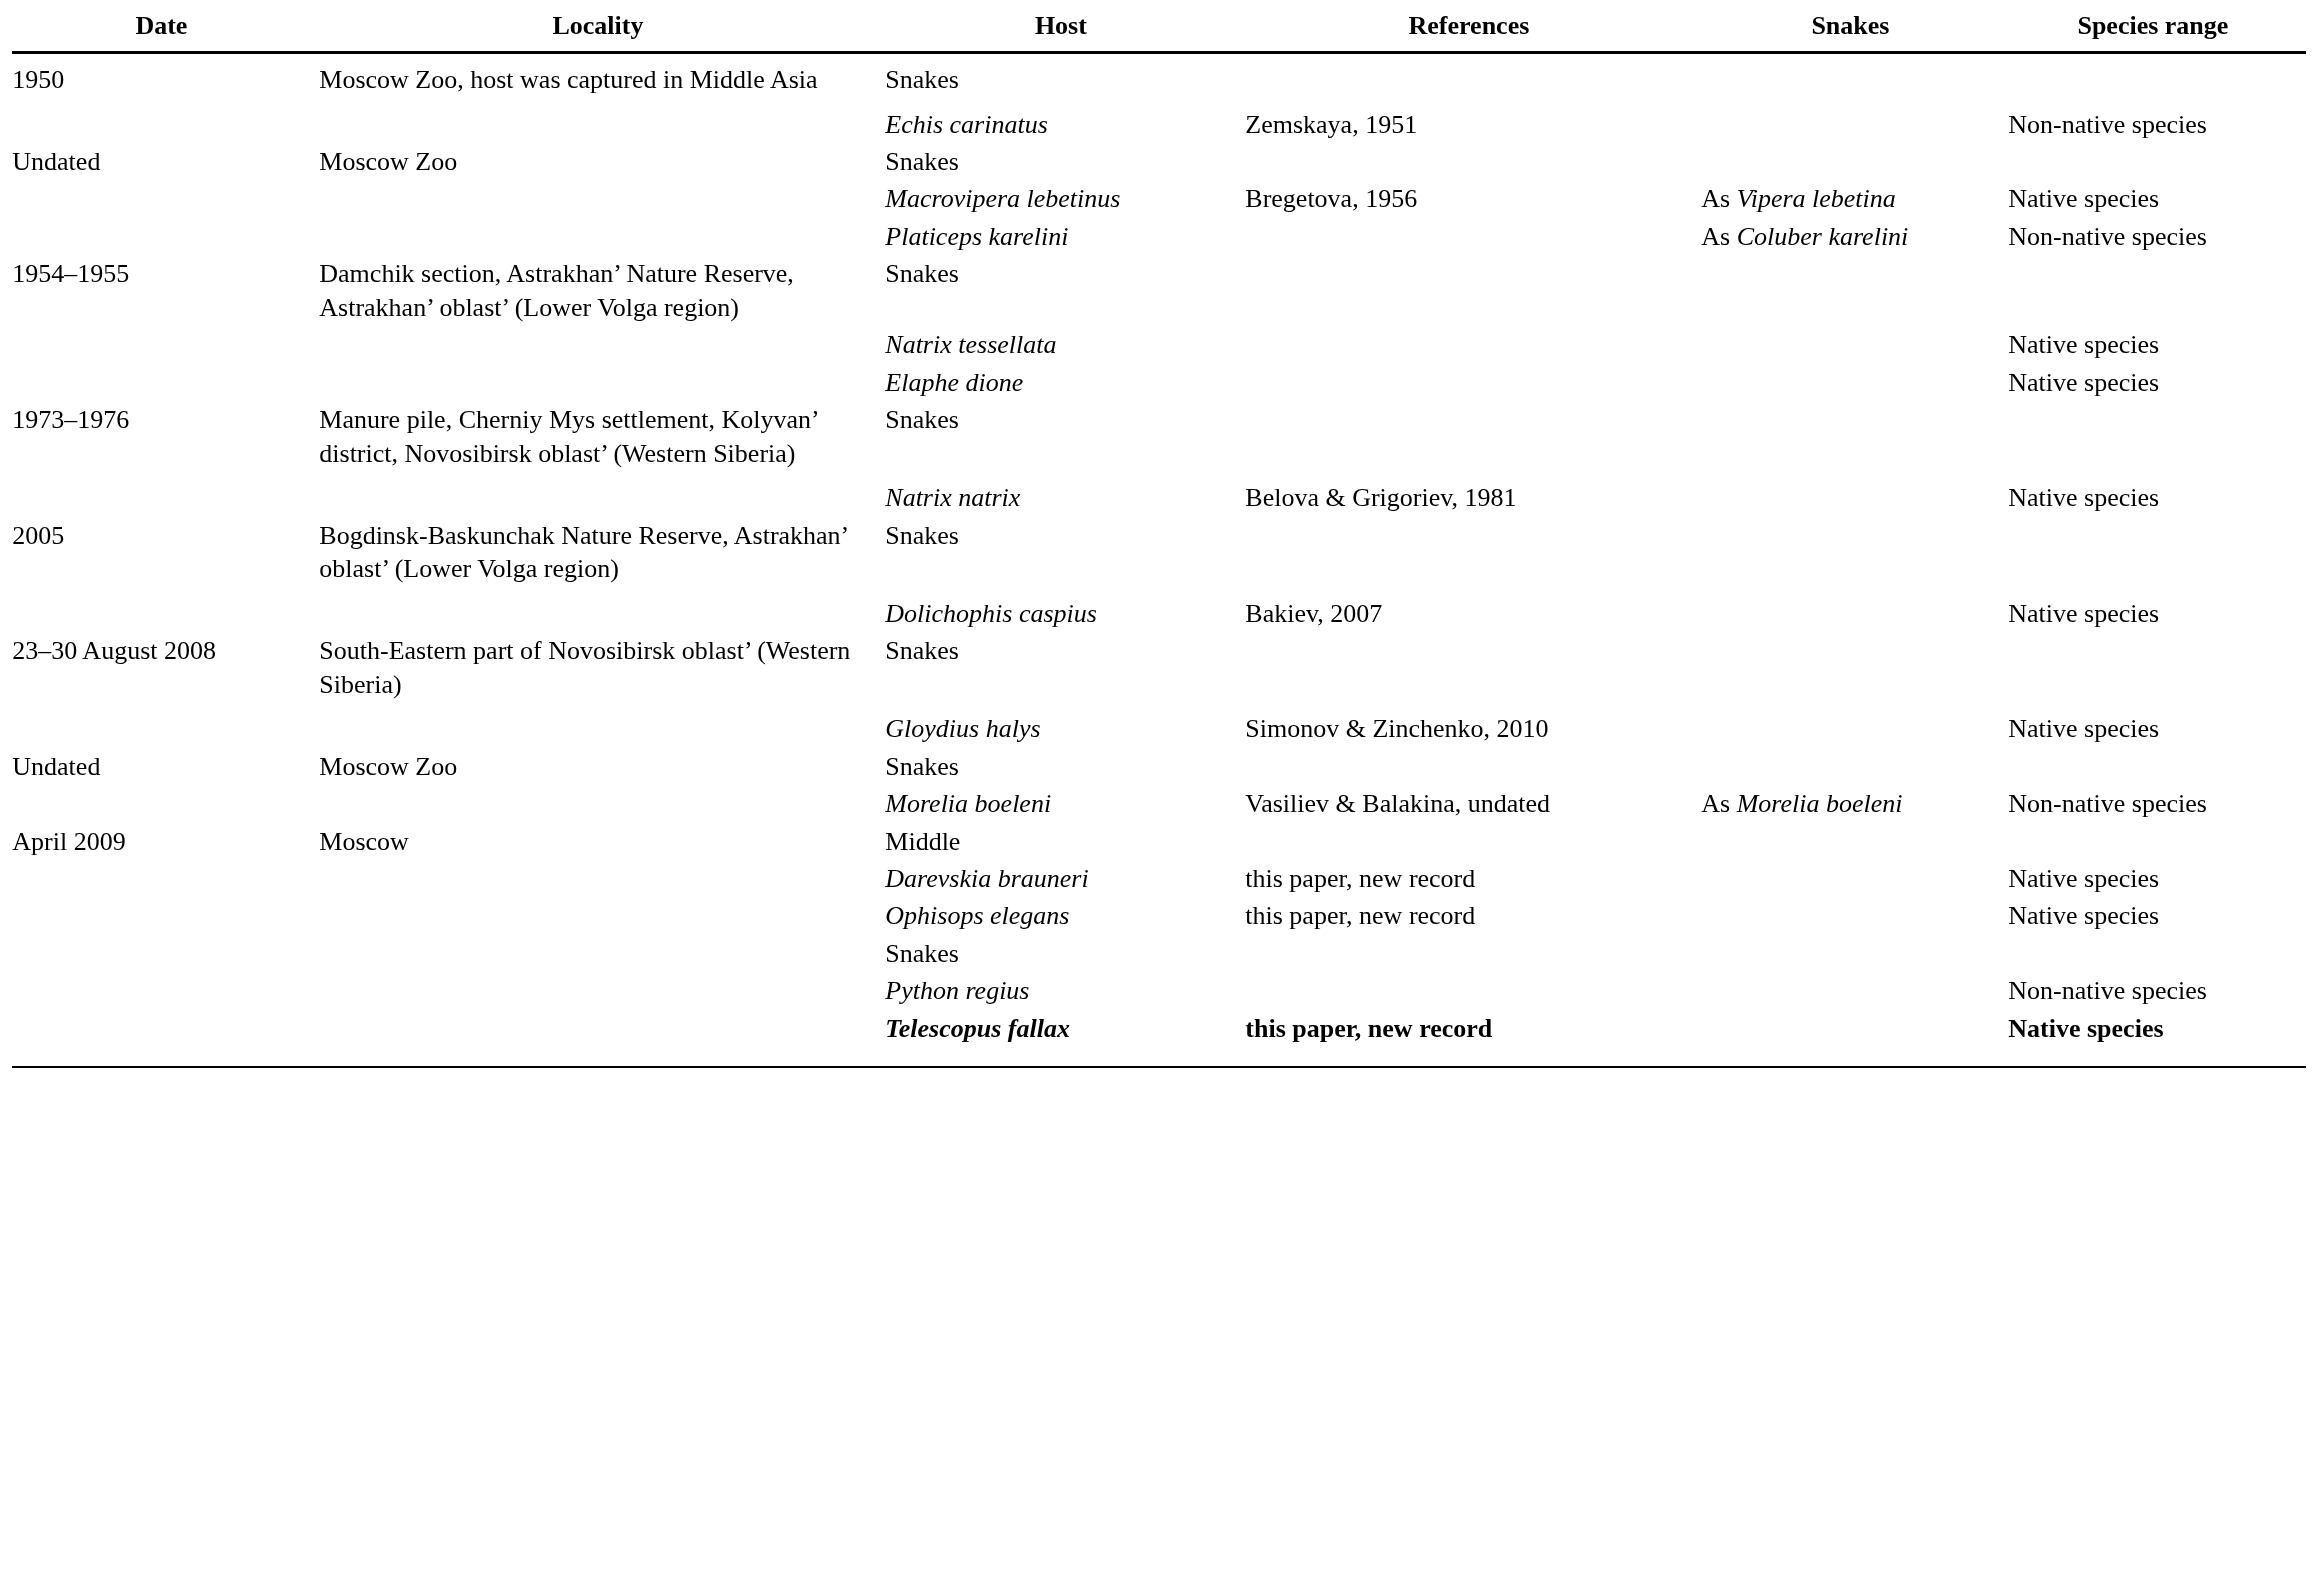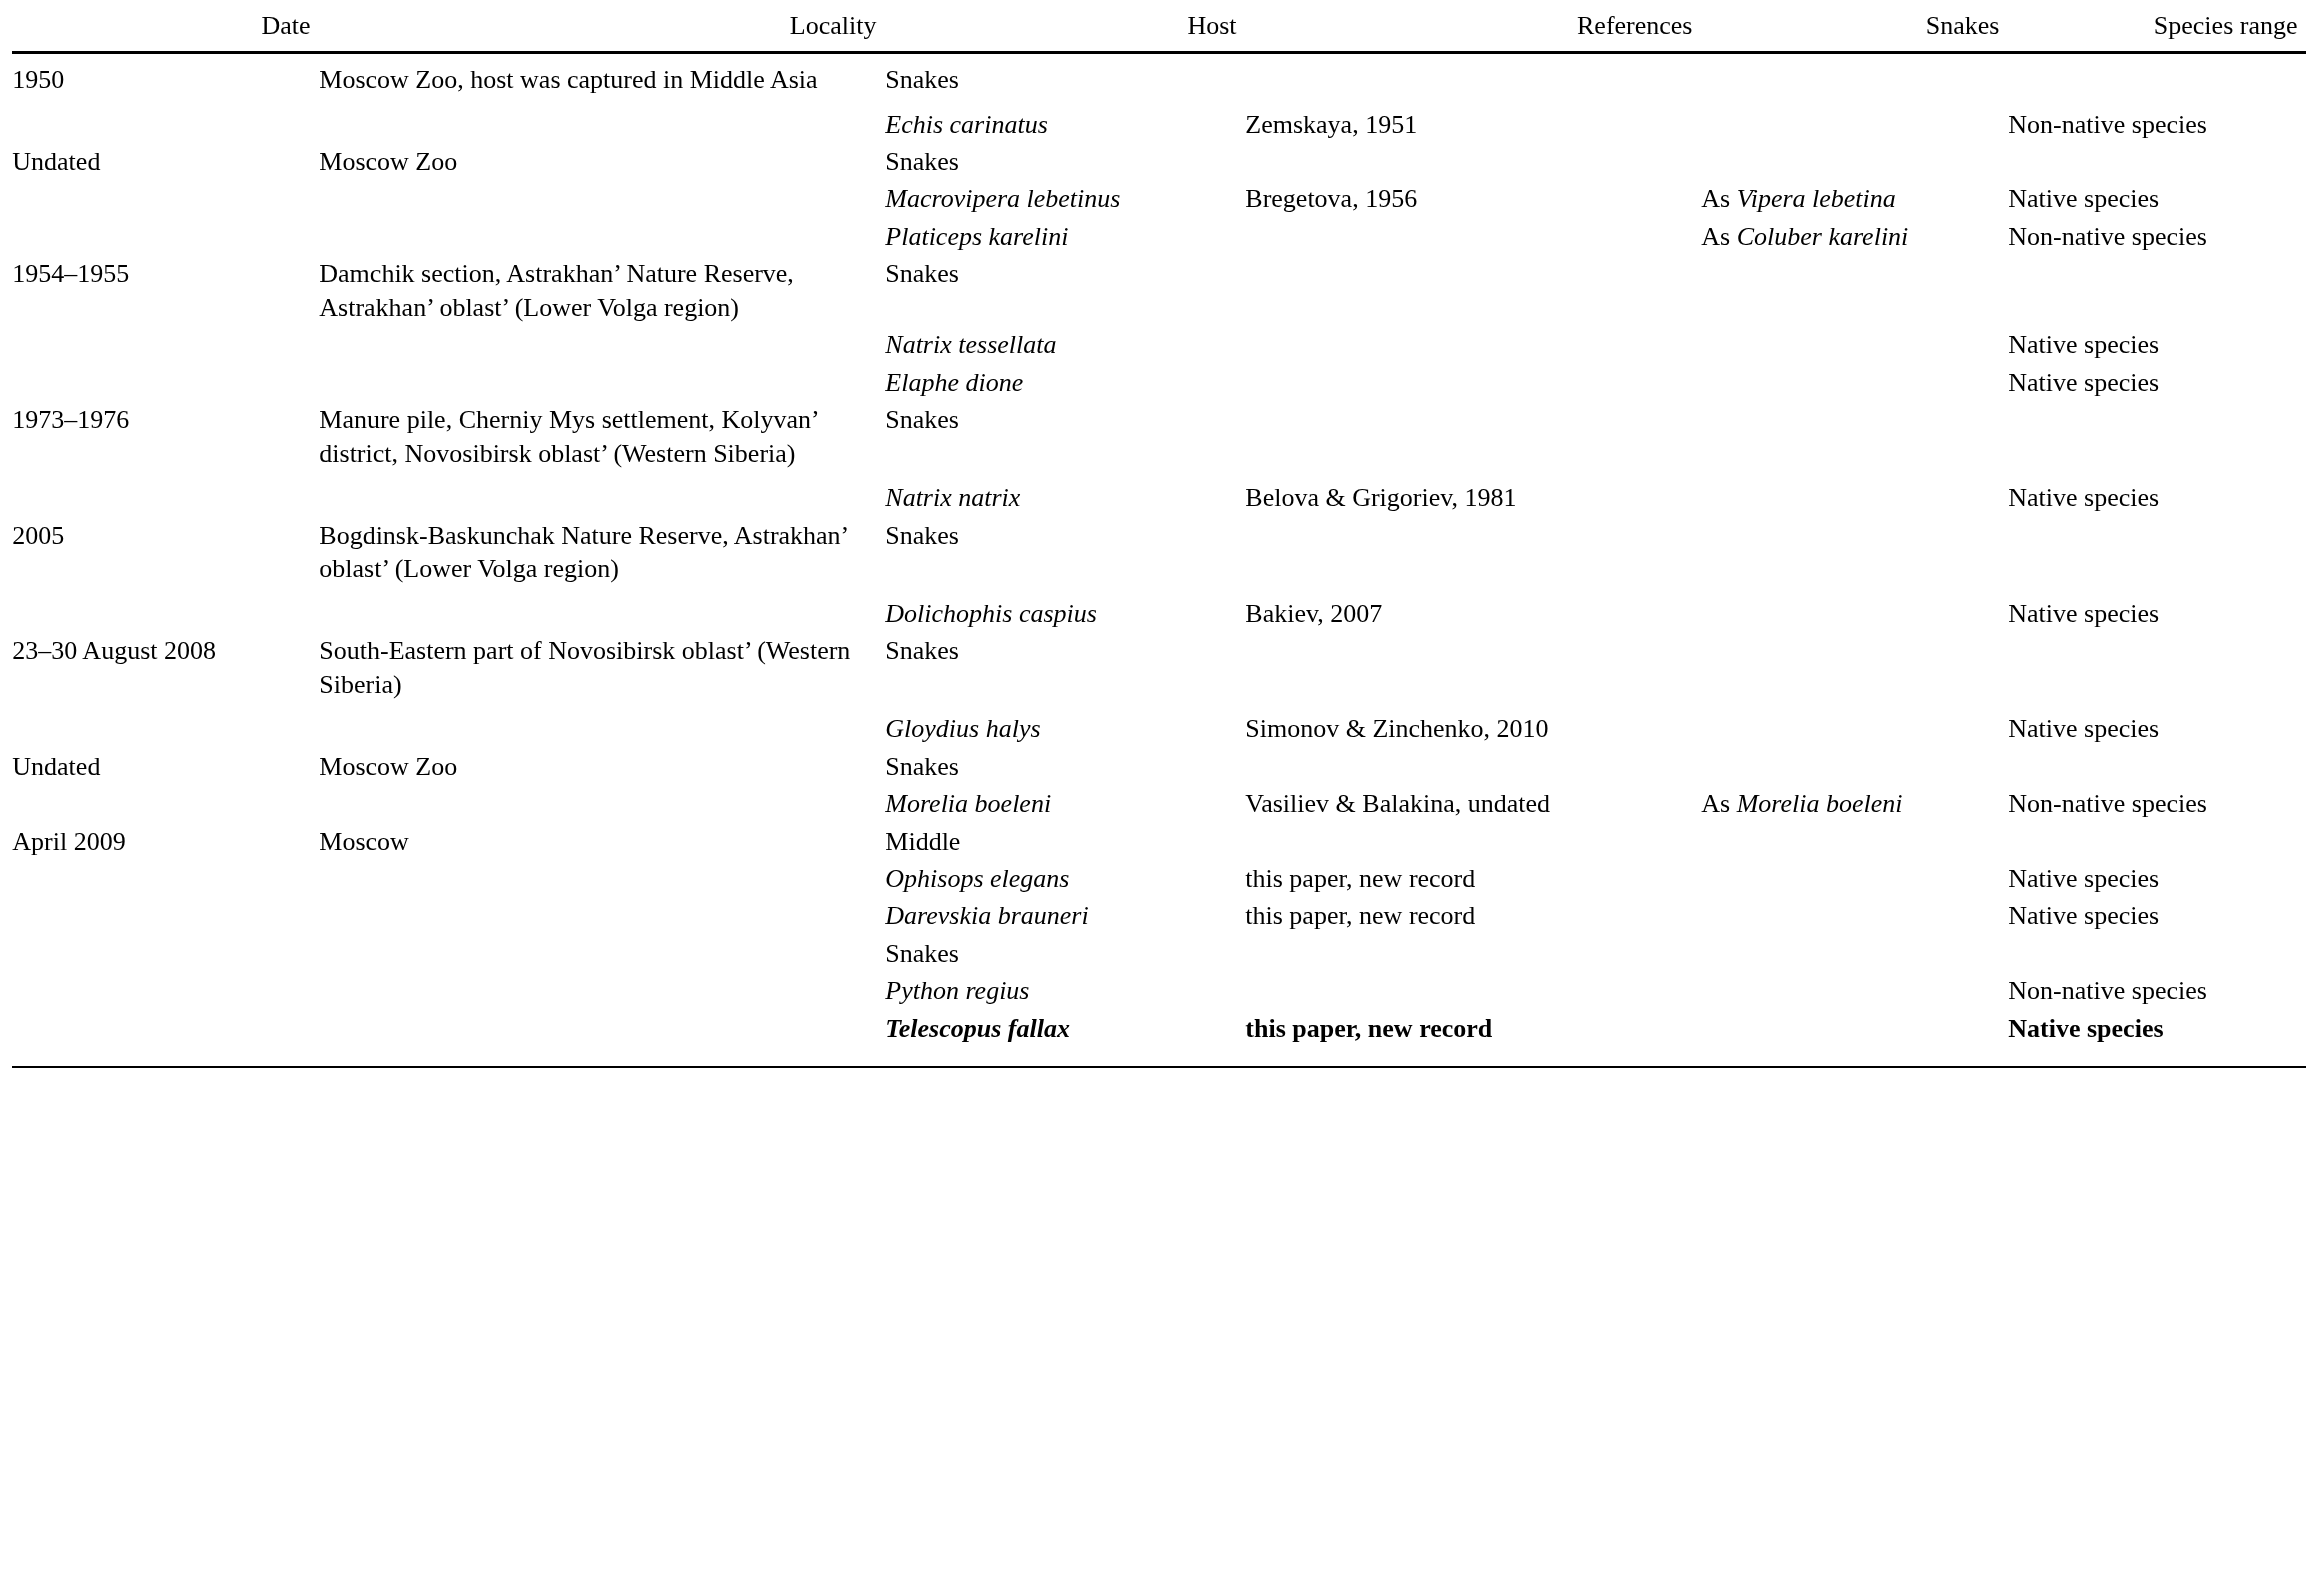"Date" thead th { font-weight: normal -> bold; text-align: right -> center }
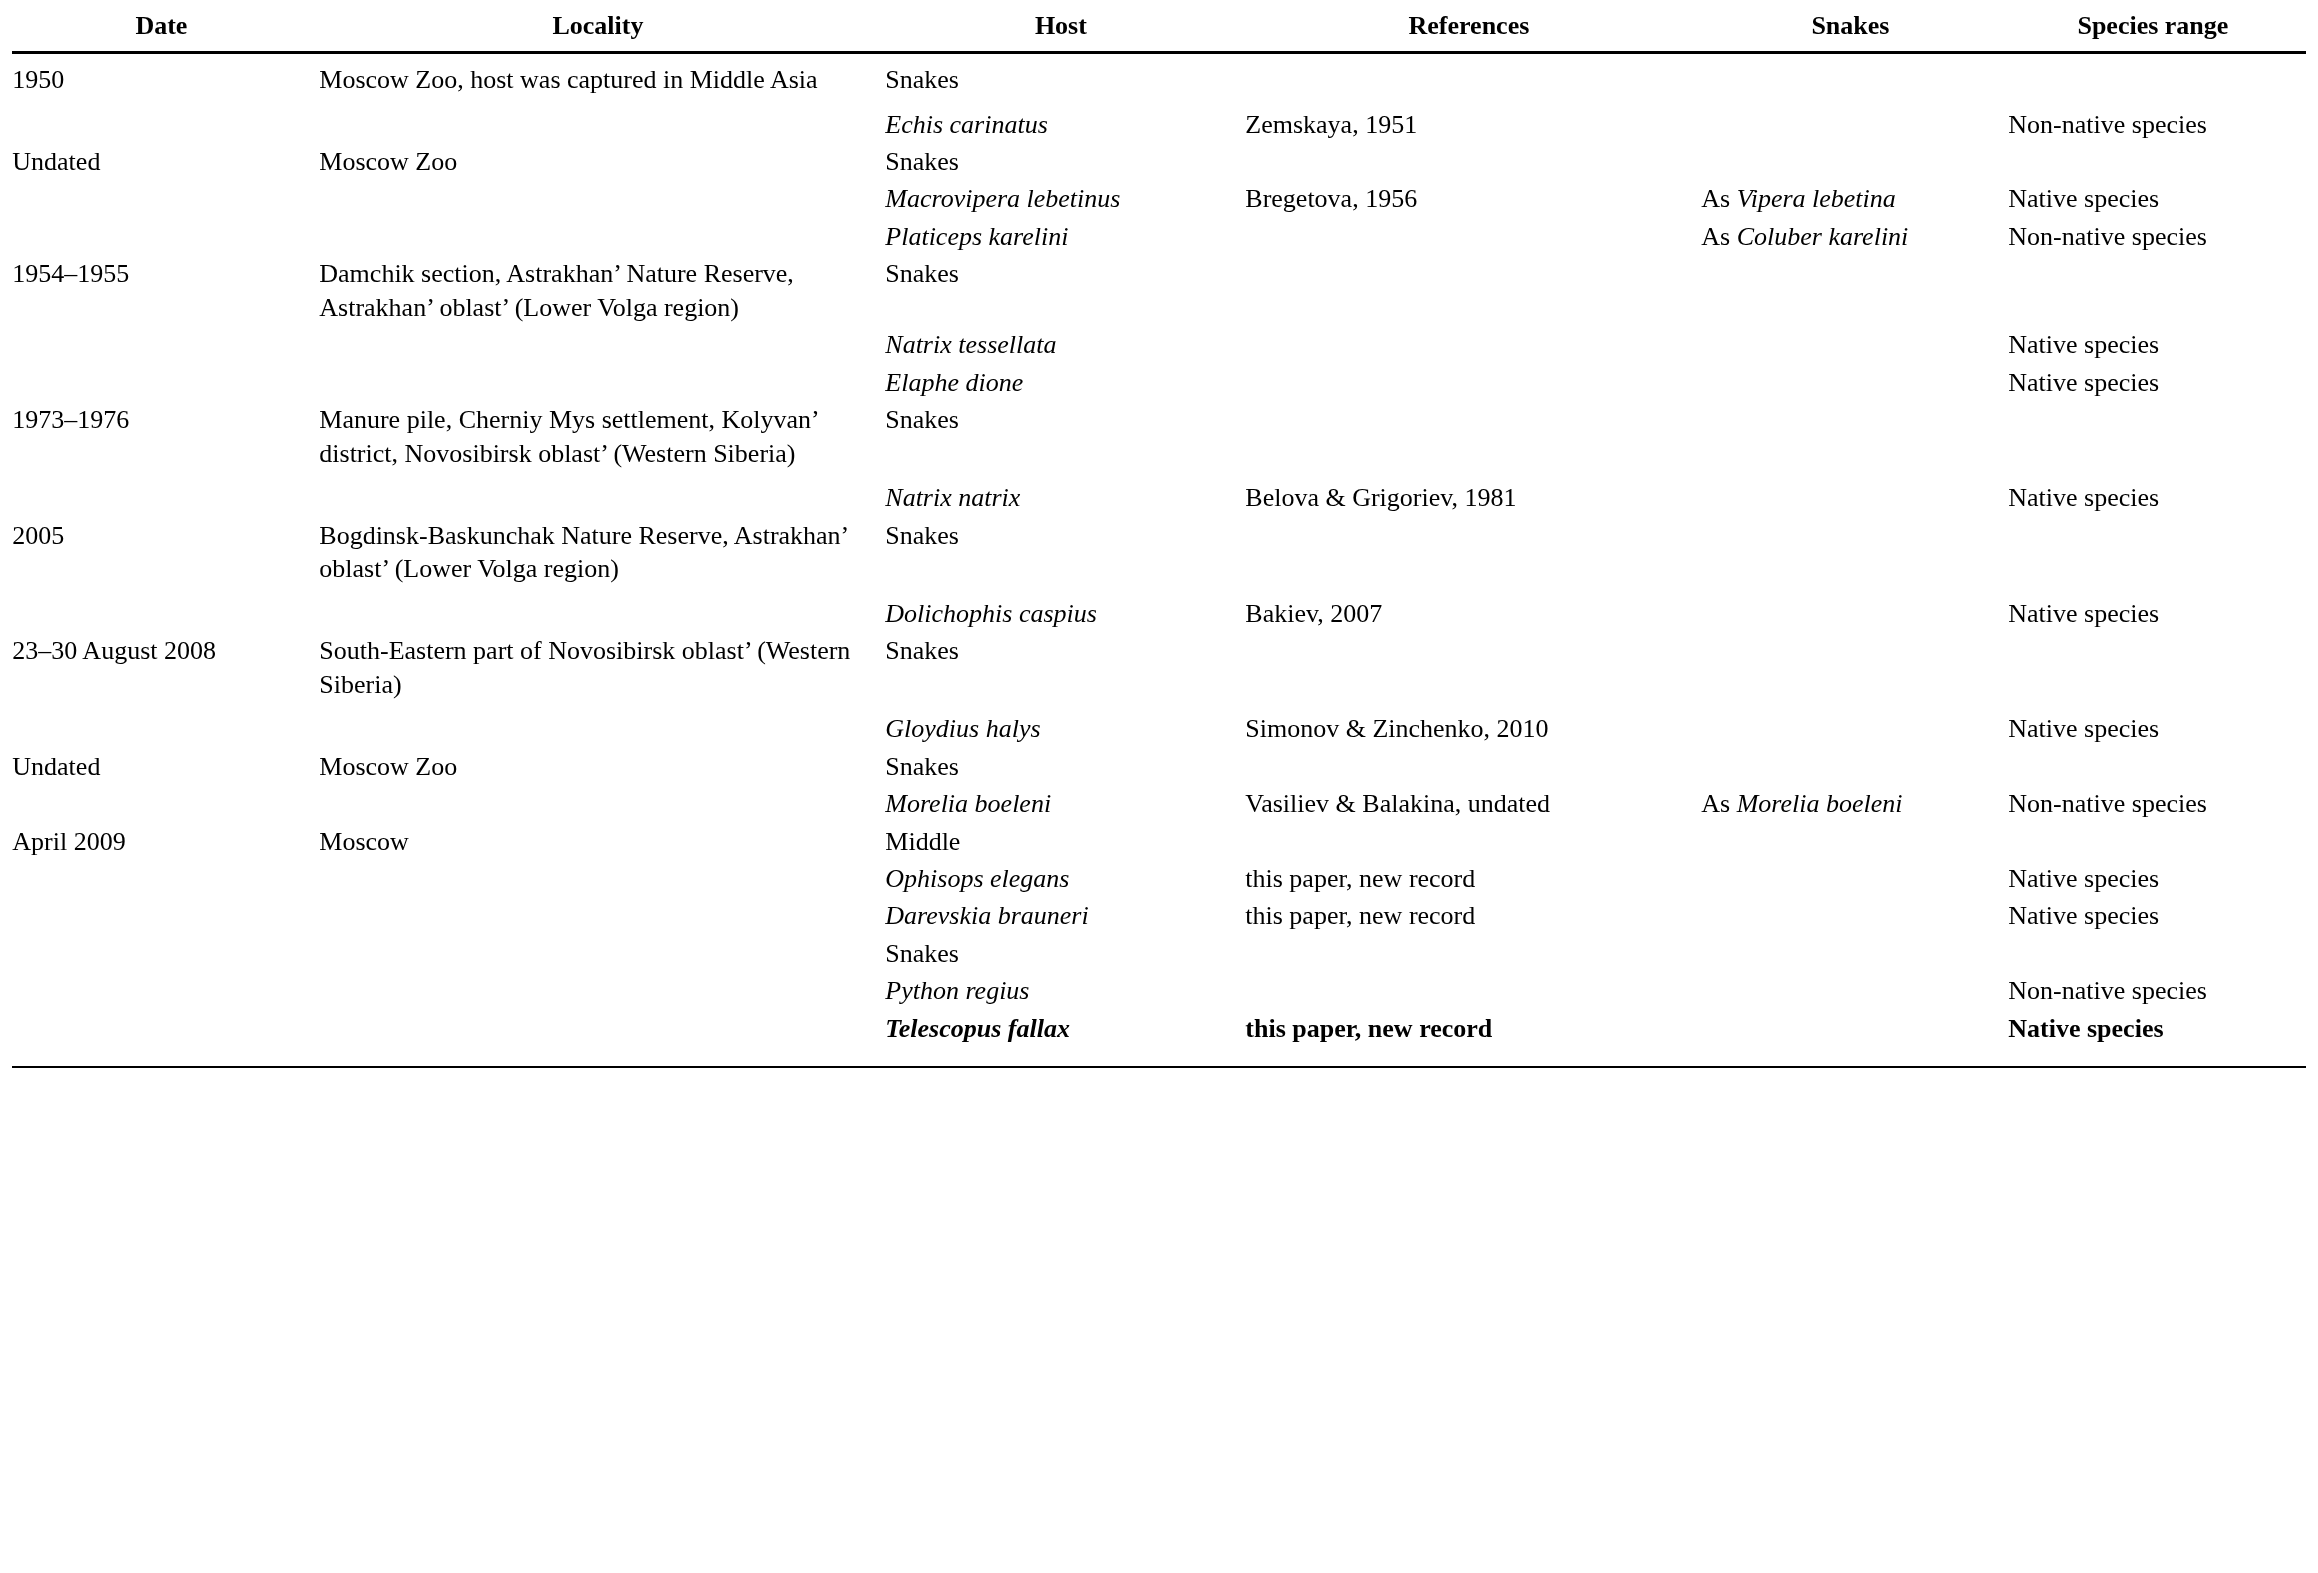"Ophisops elegans" tr { order: before "Darevskia brauneri" -> after "Darevskia brauneri" }
